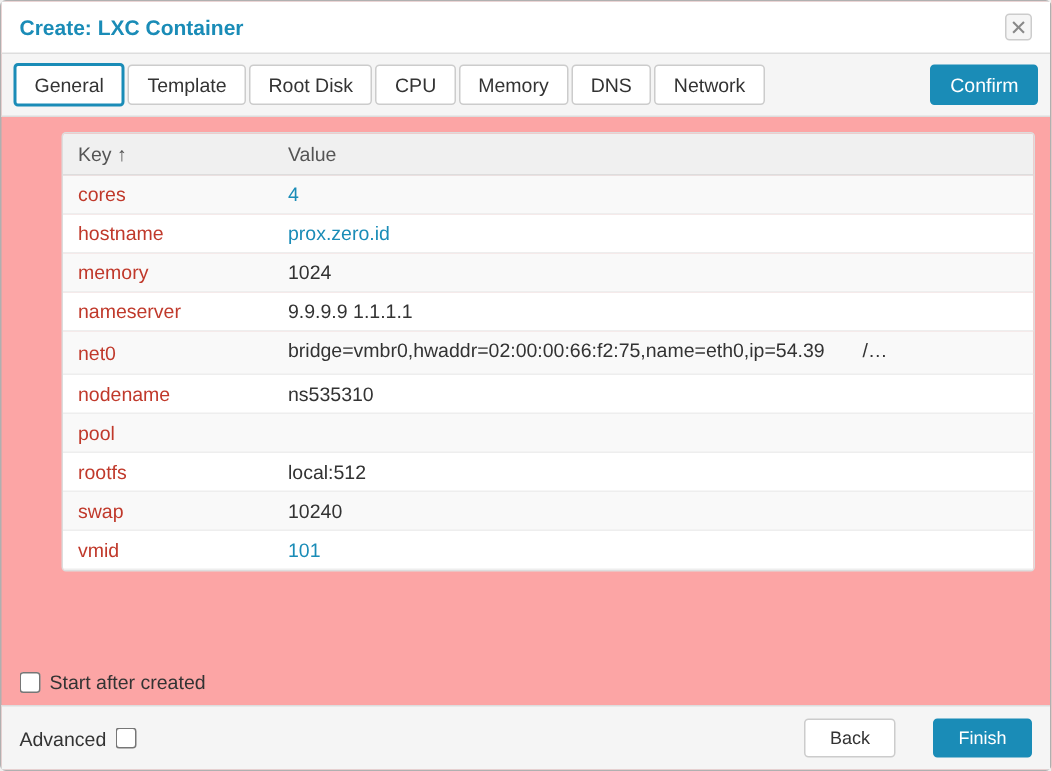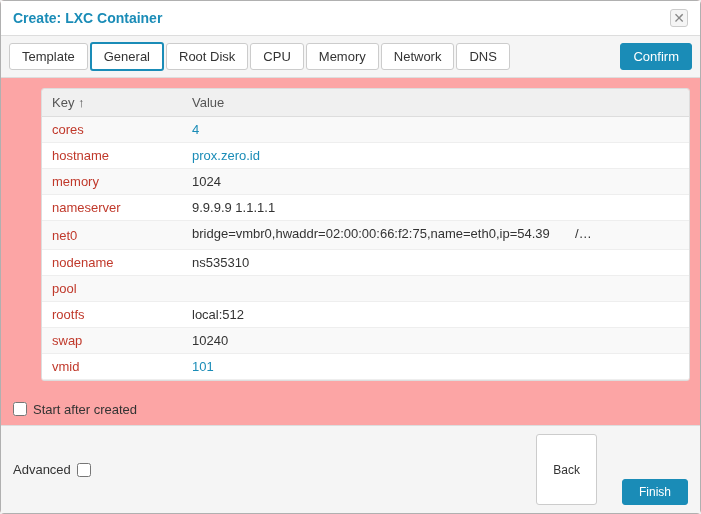"Template" div.tab { order: before "General" -> after "General" }
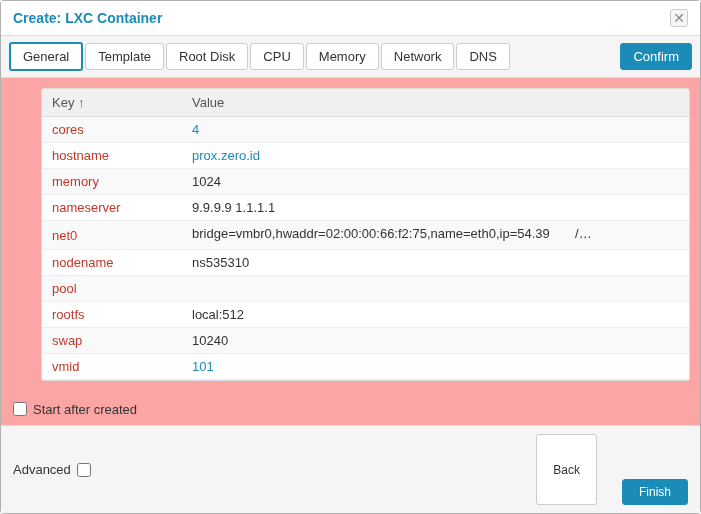"Network" div.tab { order: before "DNS" -> after "DNS" }
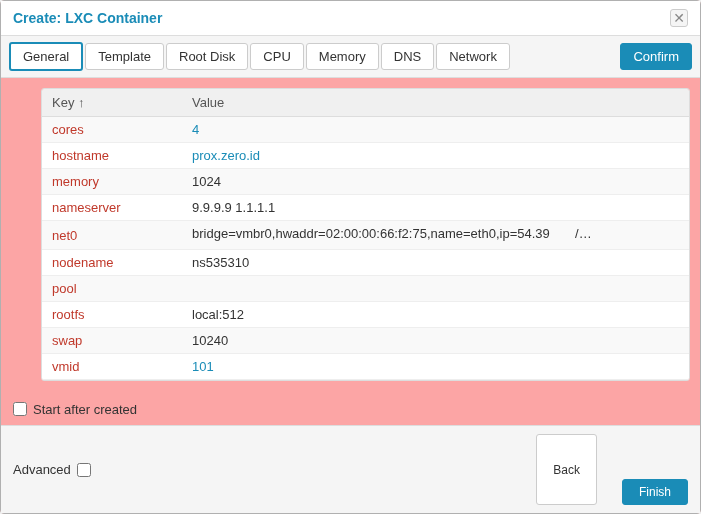"Start after created" .start-after { align-items: none -> center }
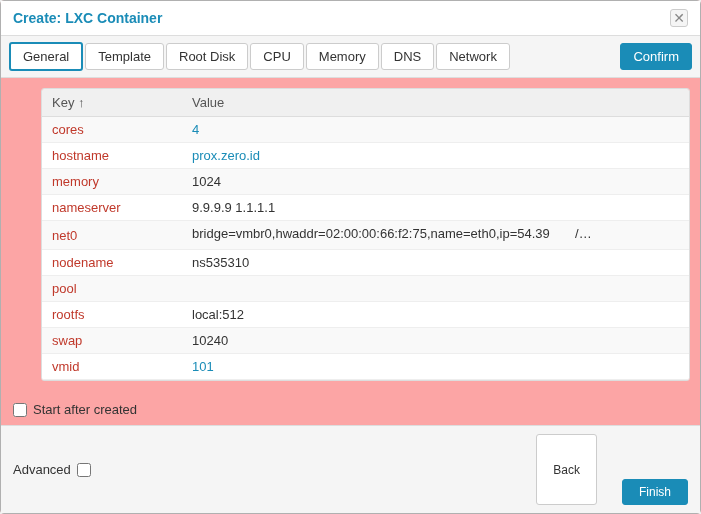"Finish" .btn-primary { margin-top: 45px -> none }
